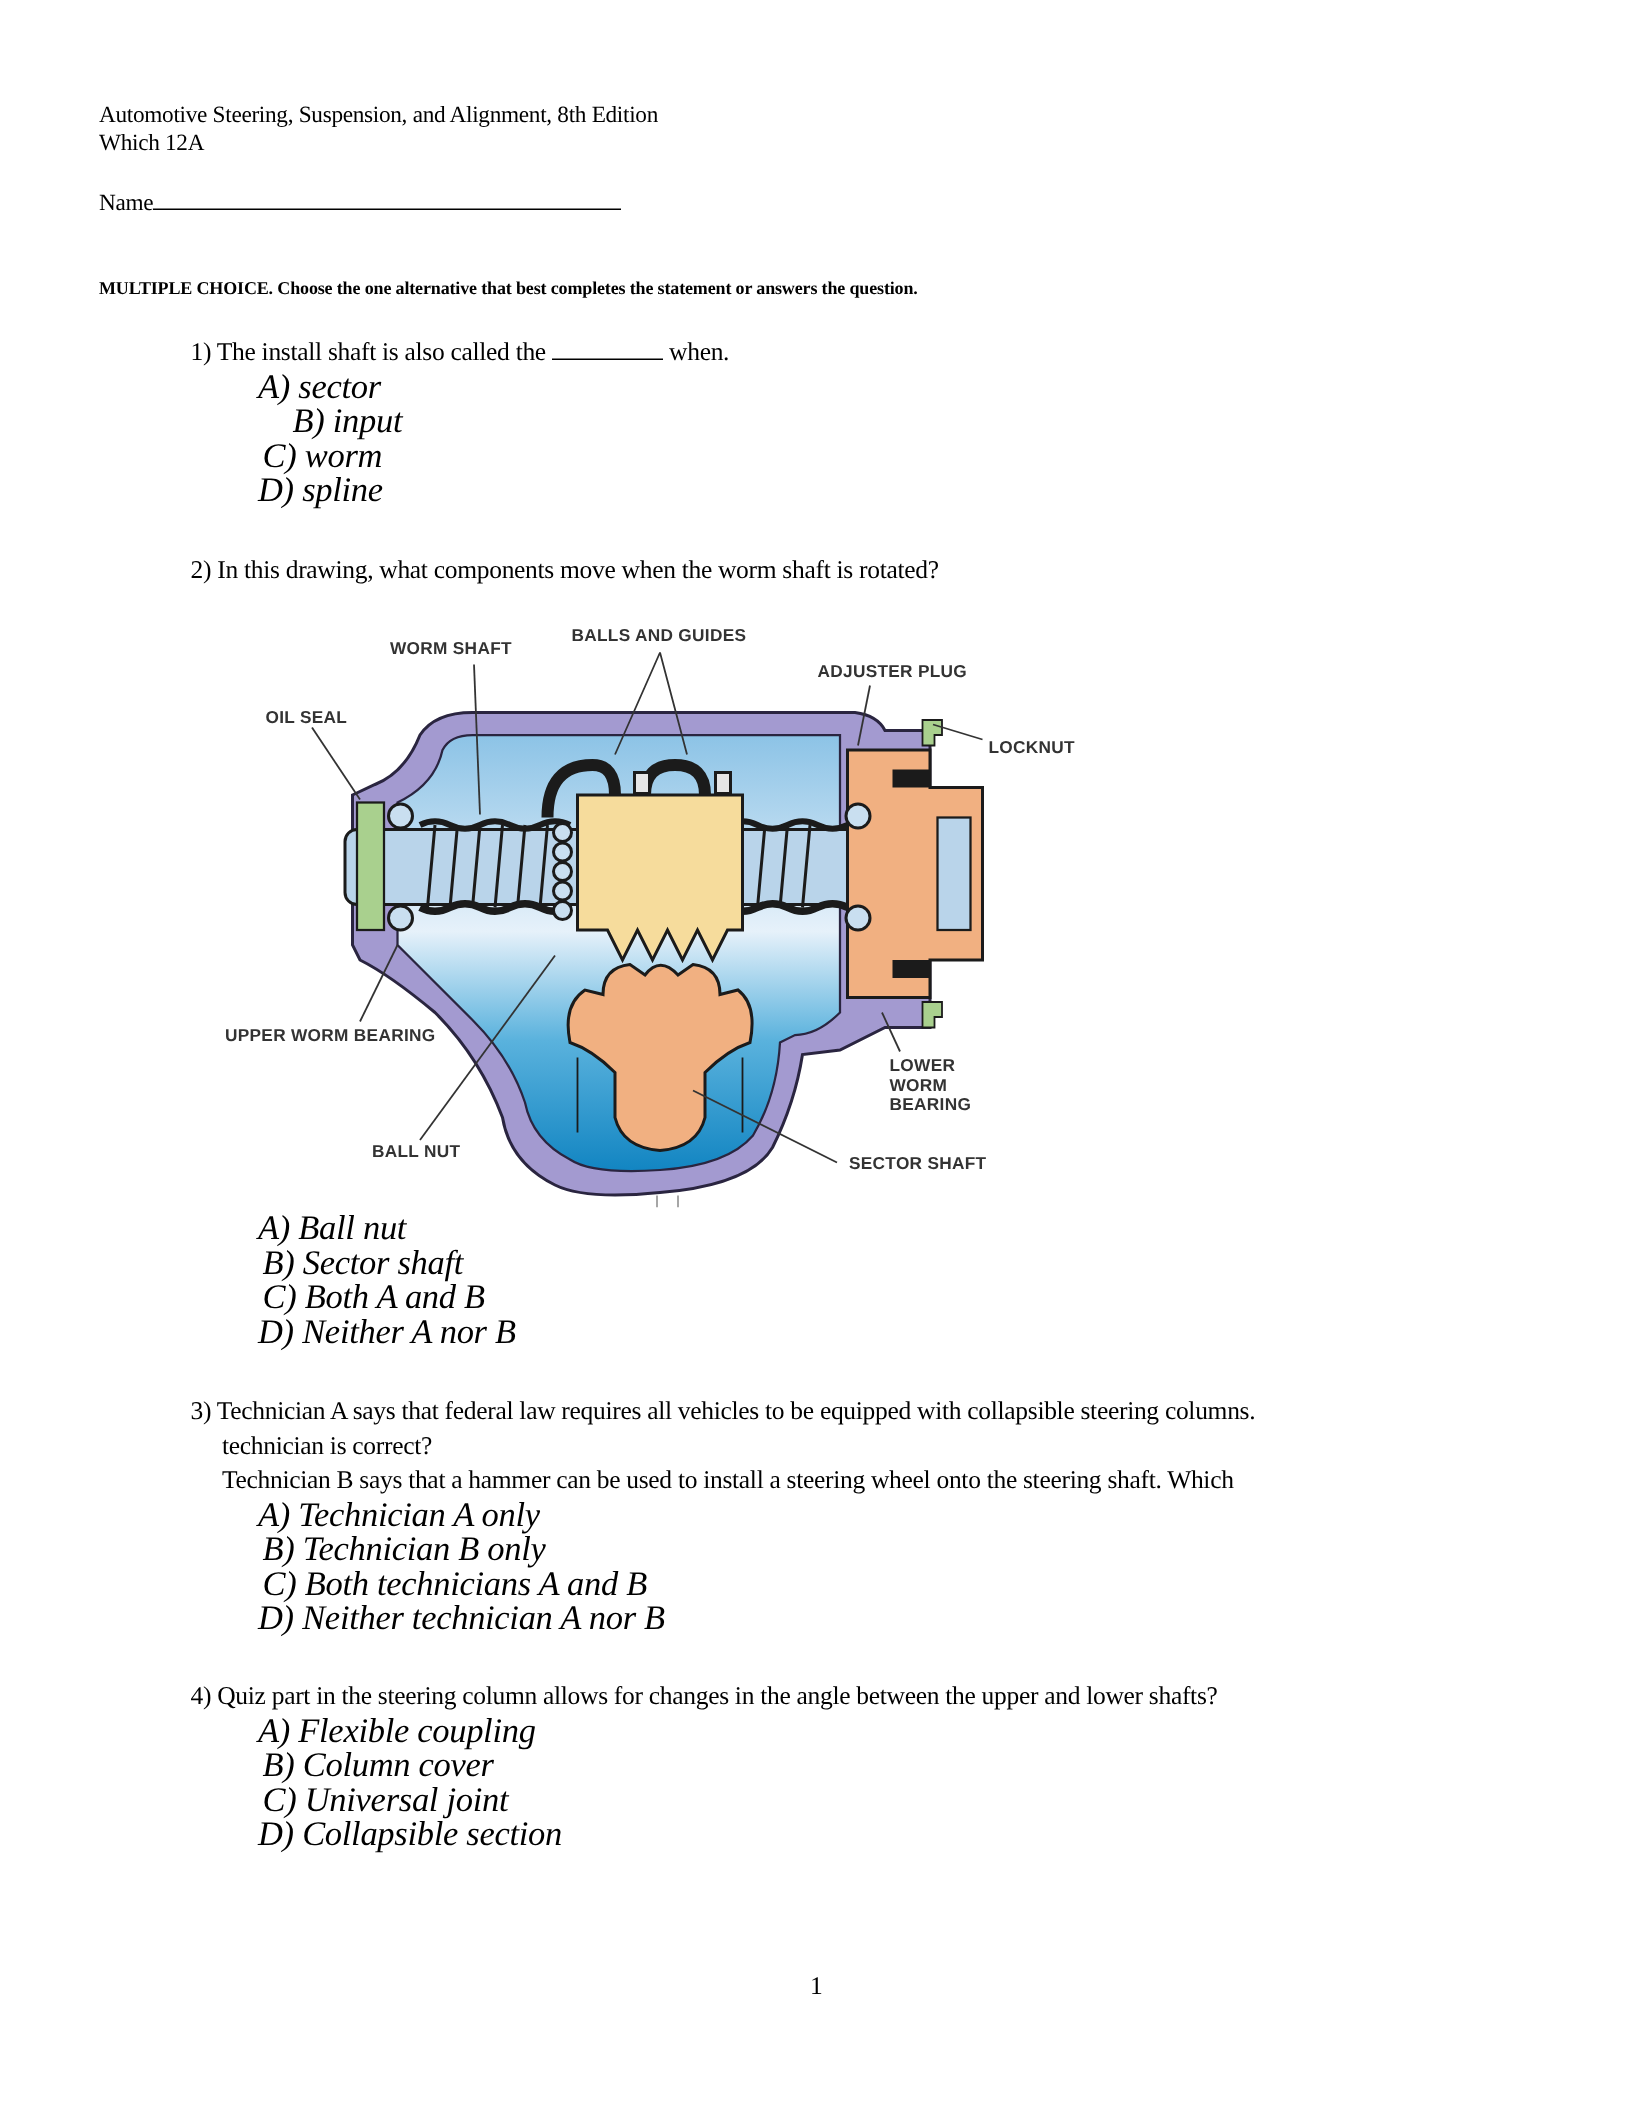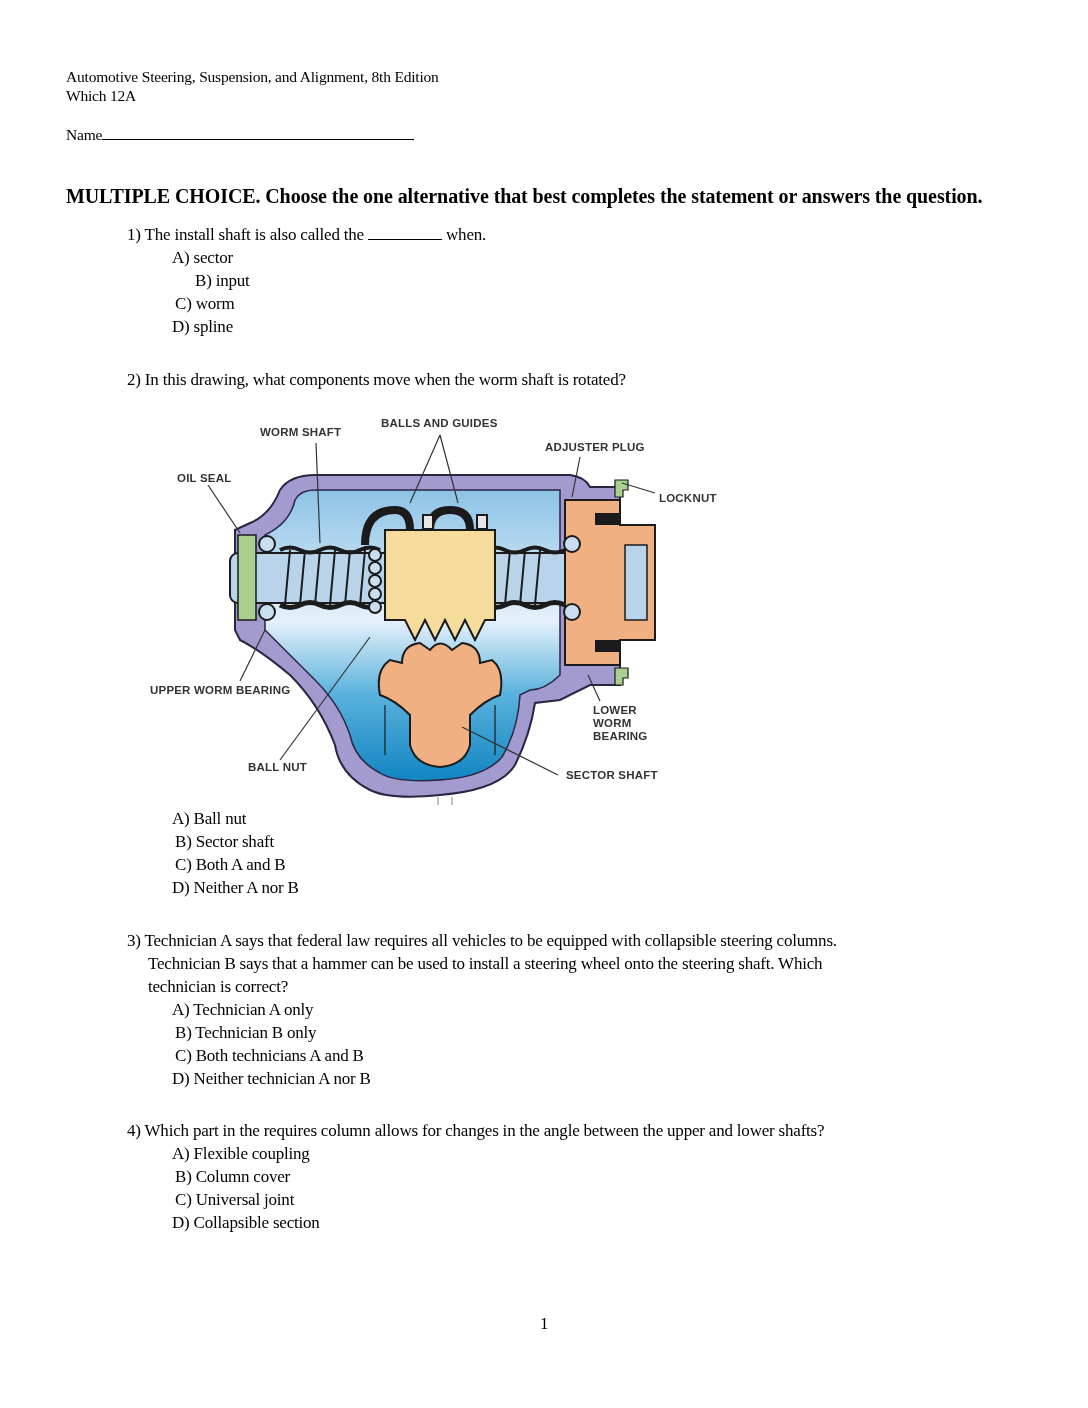"MULTIPLE CHOICE. Choose the one" .instr { font-size: 20px -> 12px }
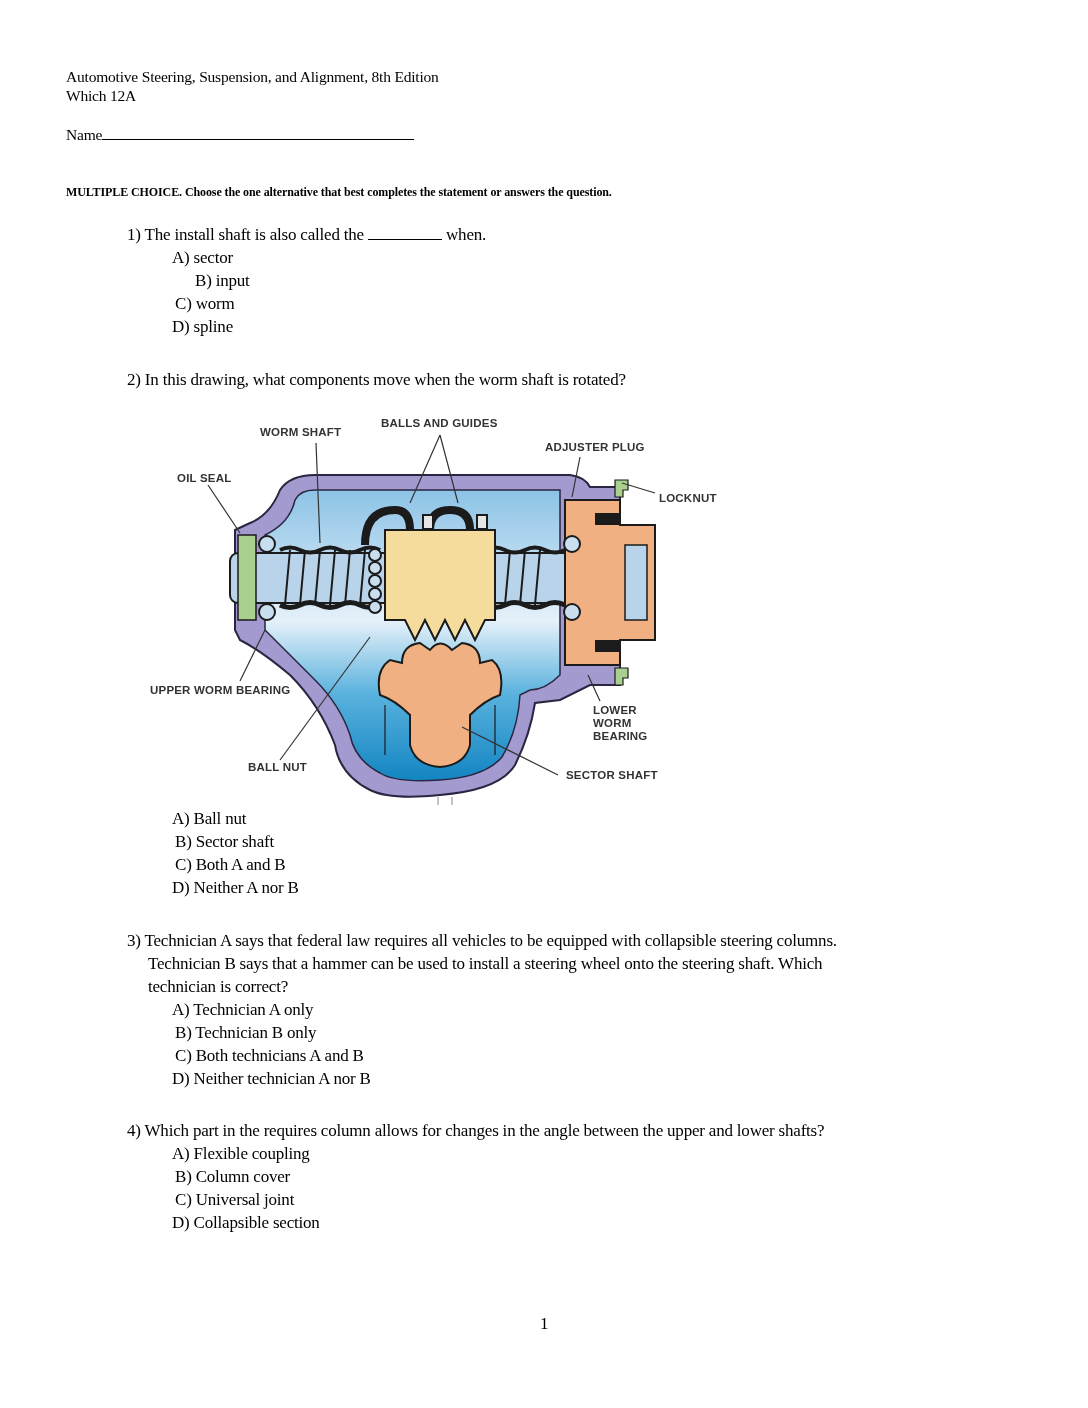"A) sector" .opt { font-size: 17px -> 23px; font-style: none -> italic }
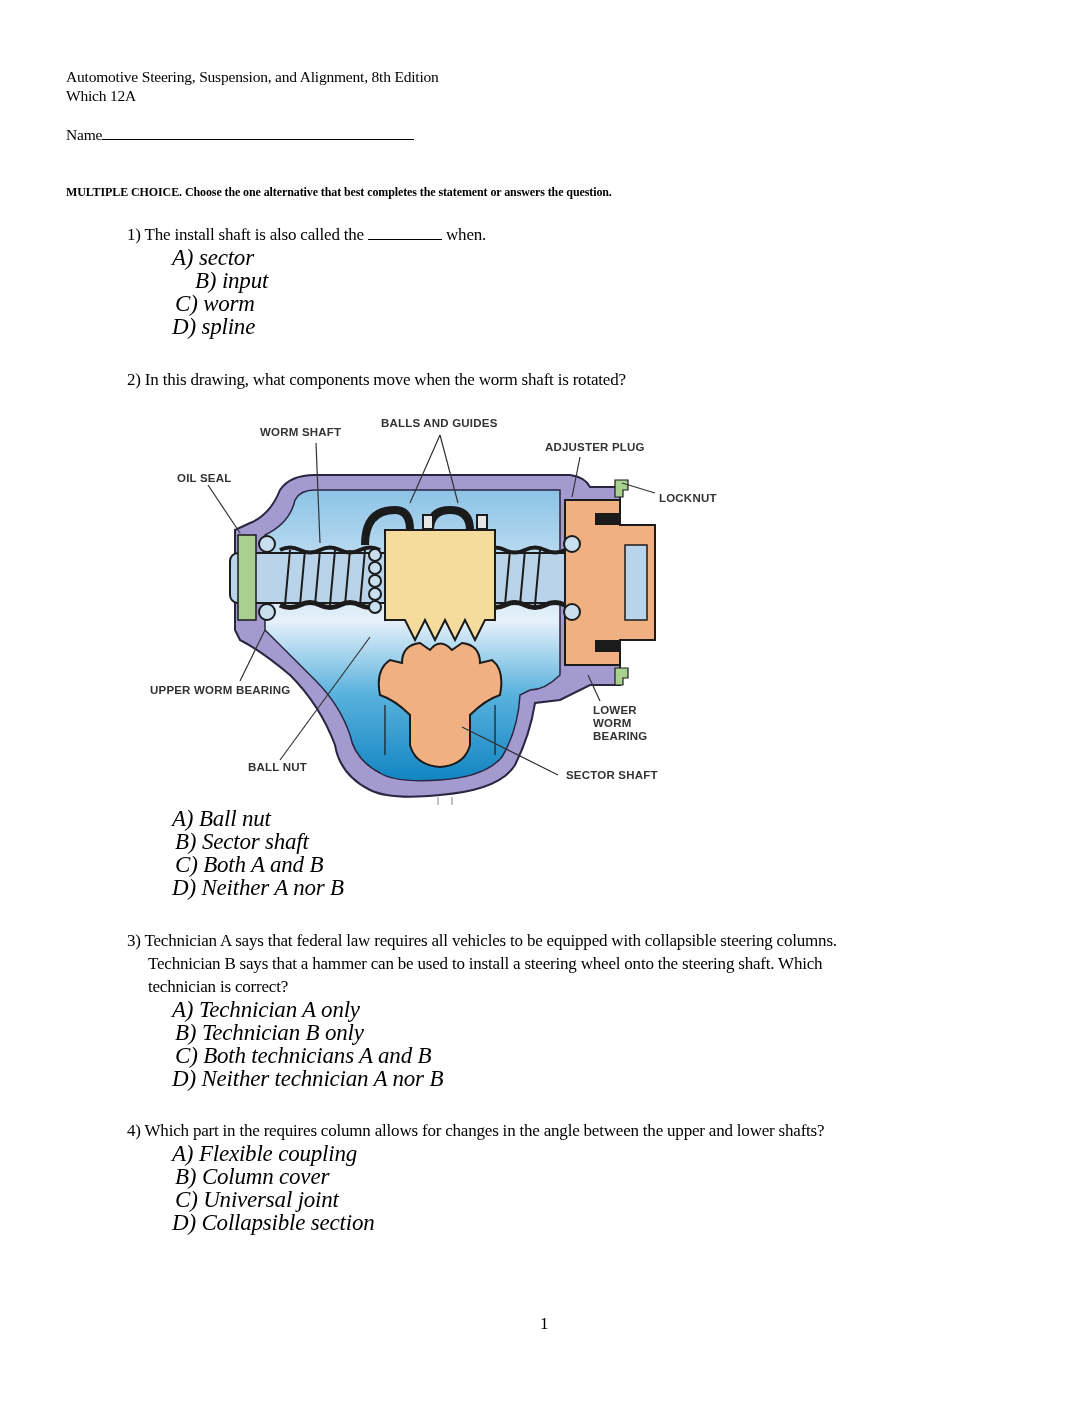"Technician B says that a" span.cont { order: before "technician is correct?" -> after "technician is correct?" }
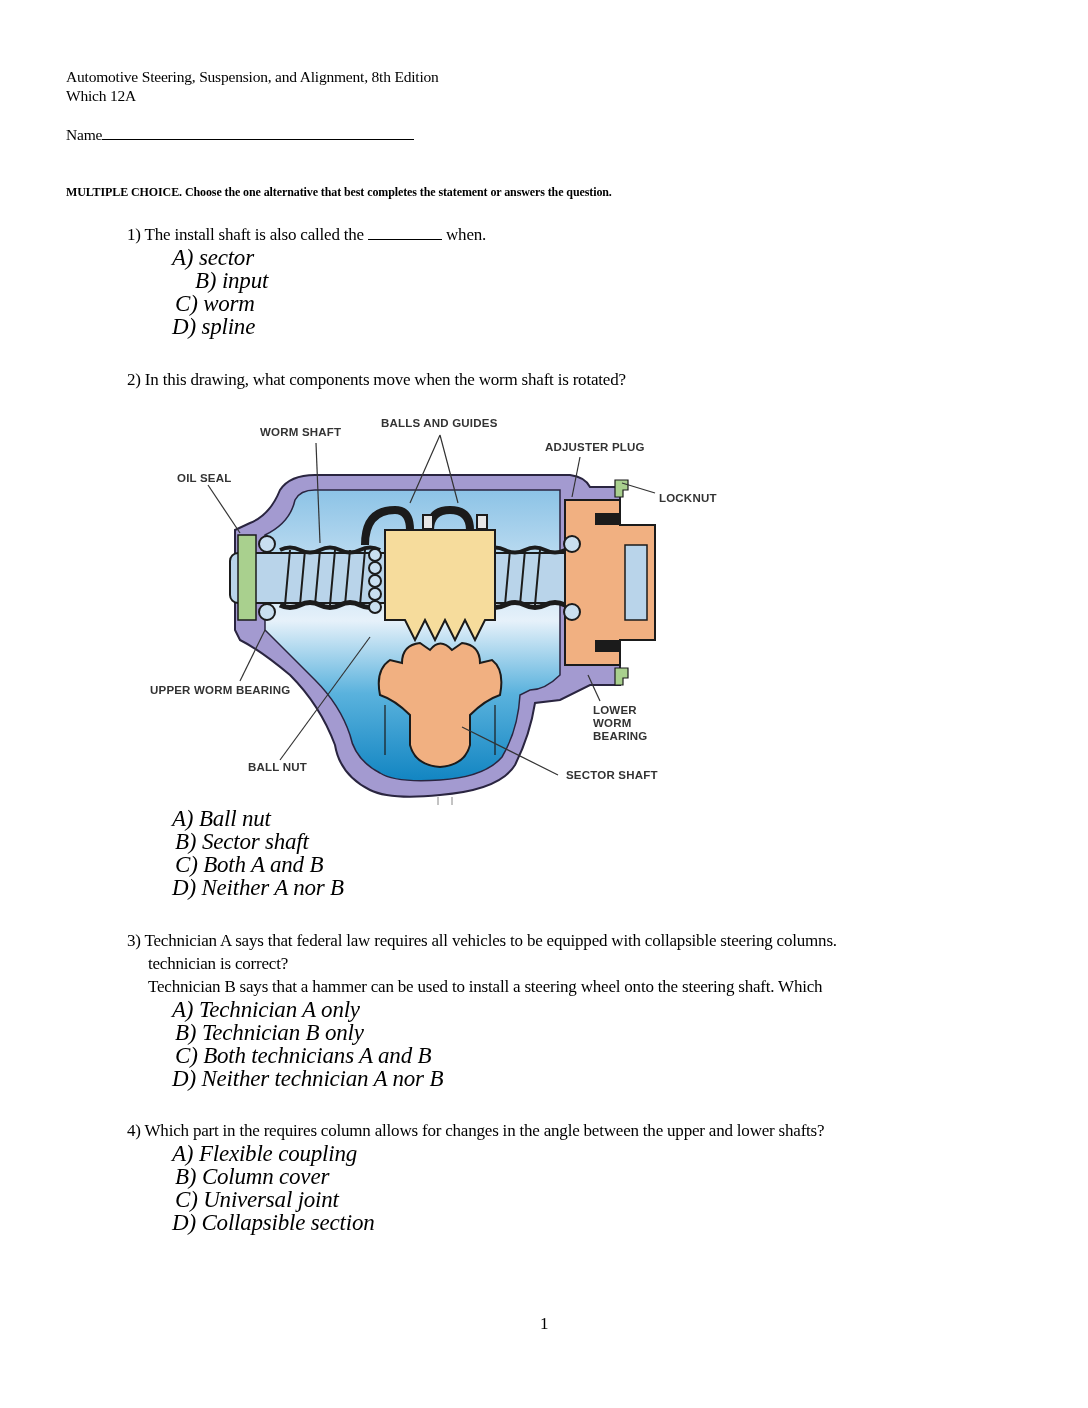"Which part in the requires" span { text: Which part in the requires -> Quiz part in the steering }
